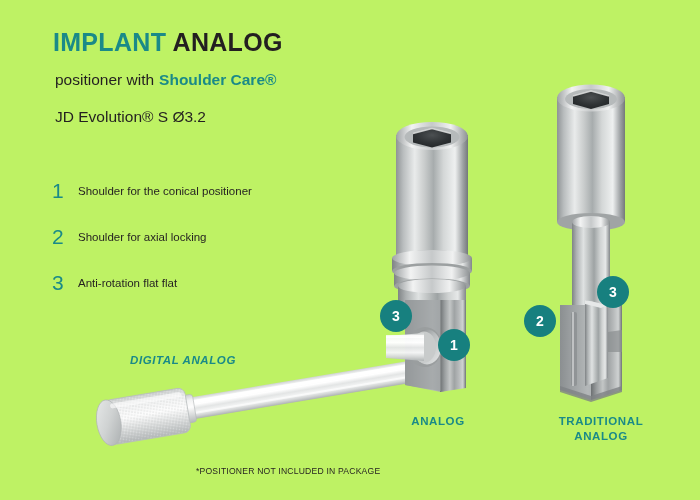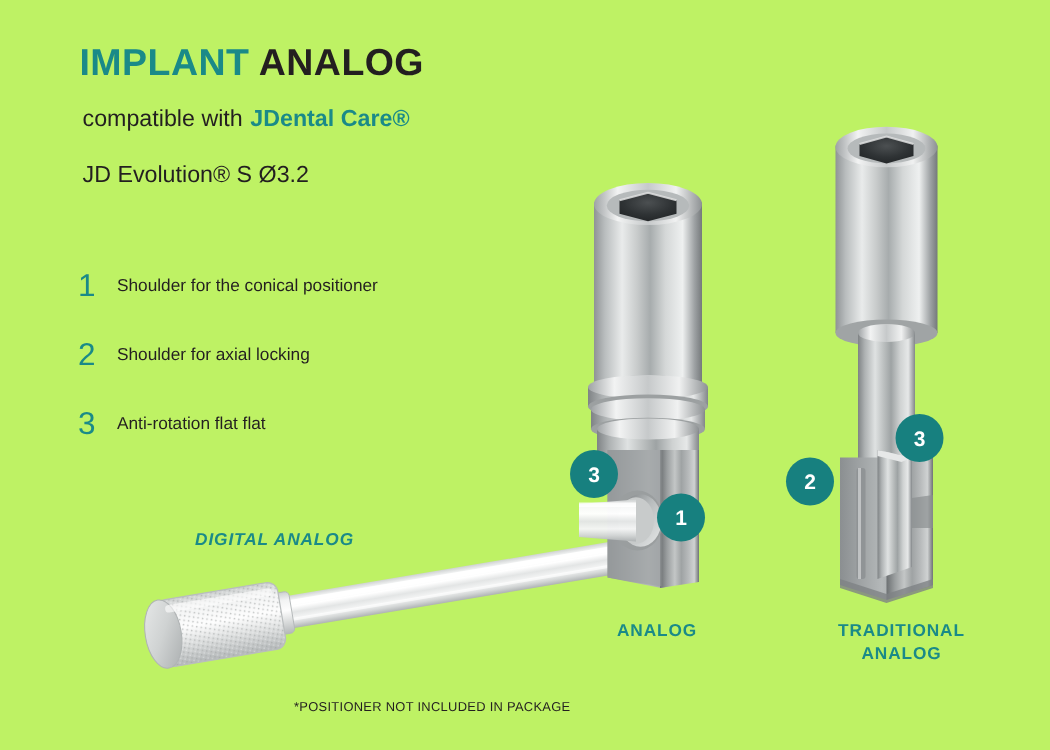"compatible with" span { text: compatible -> positioner }
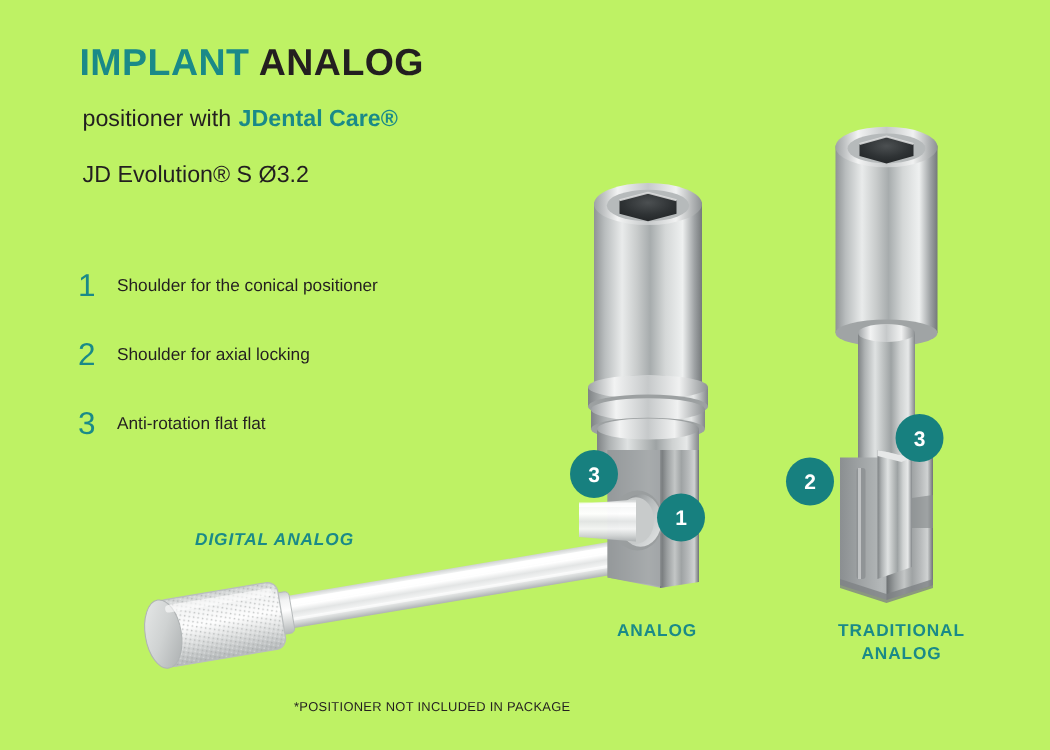"JDental Care®" span.brand { text: JDental -> Shoulder }
